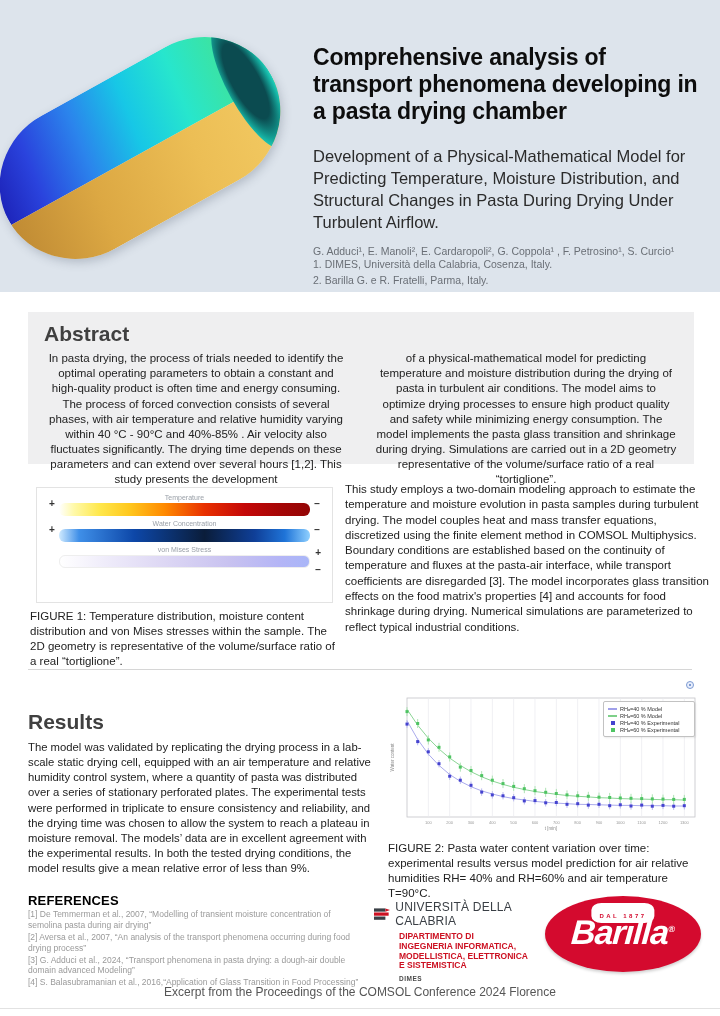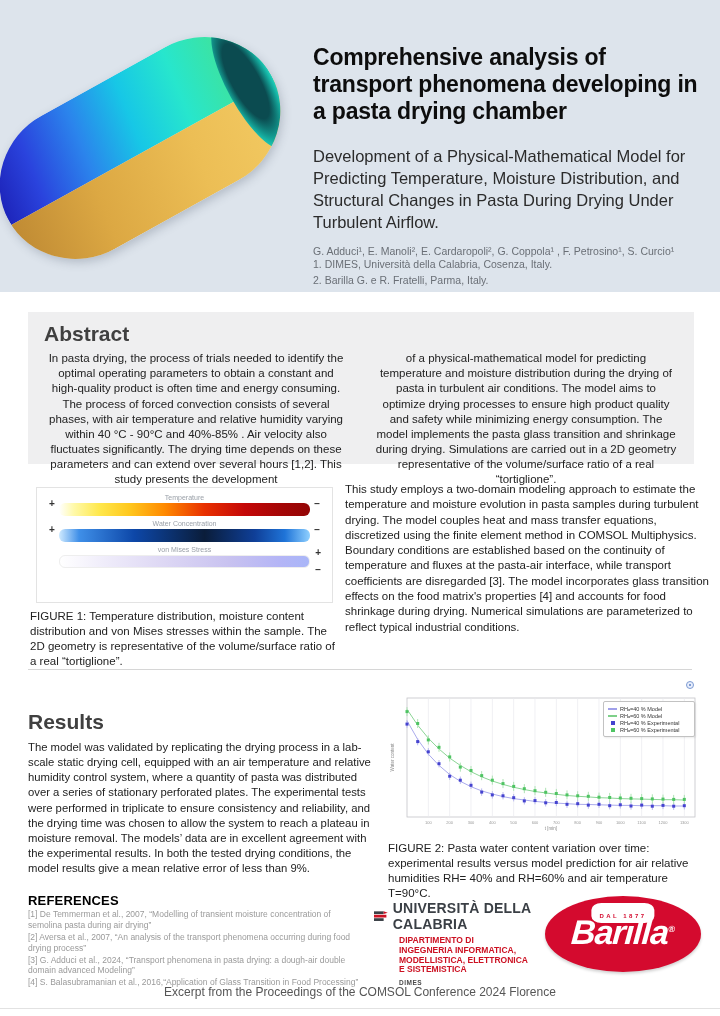"UNIVERSITÀ DELLA CALABRIA" .unical-name { font-size: 14px -> 12px; font-weight: bold -> normal }
